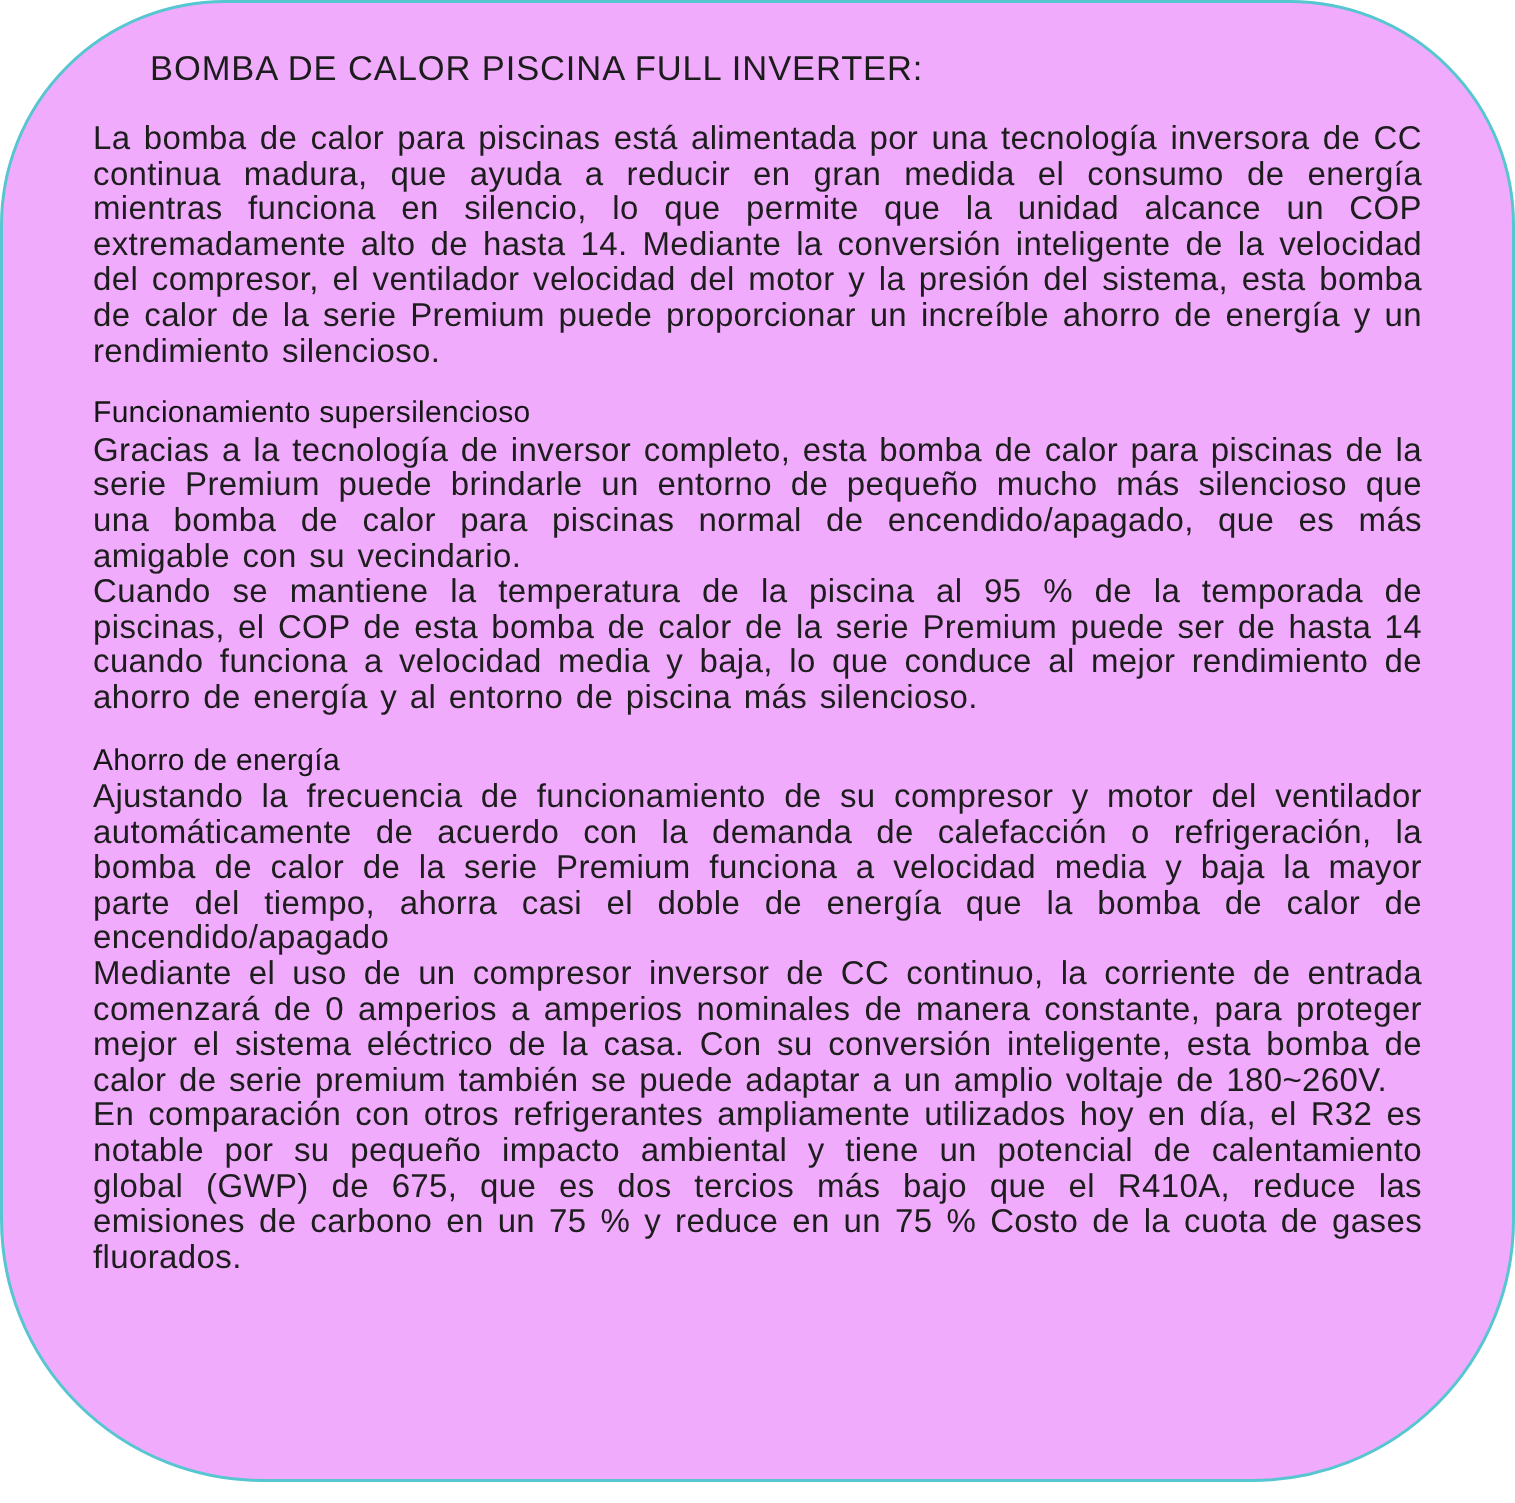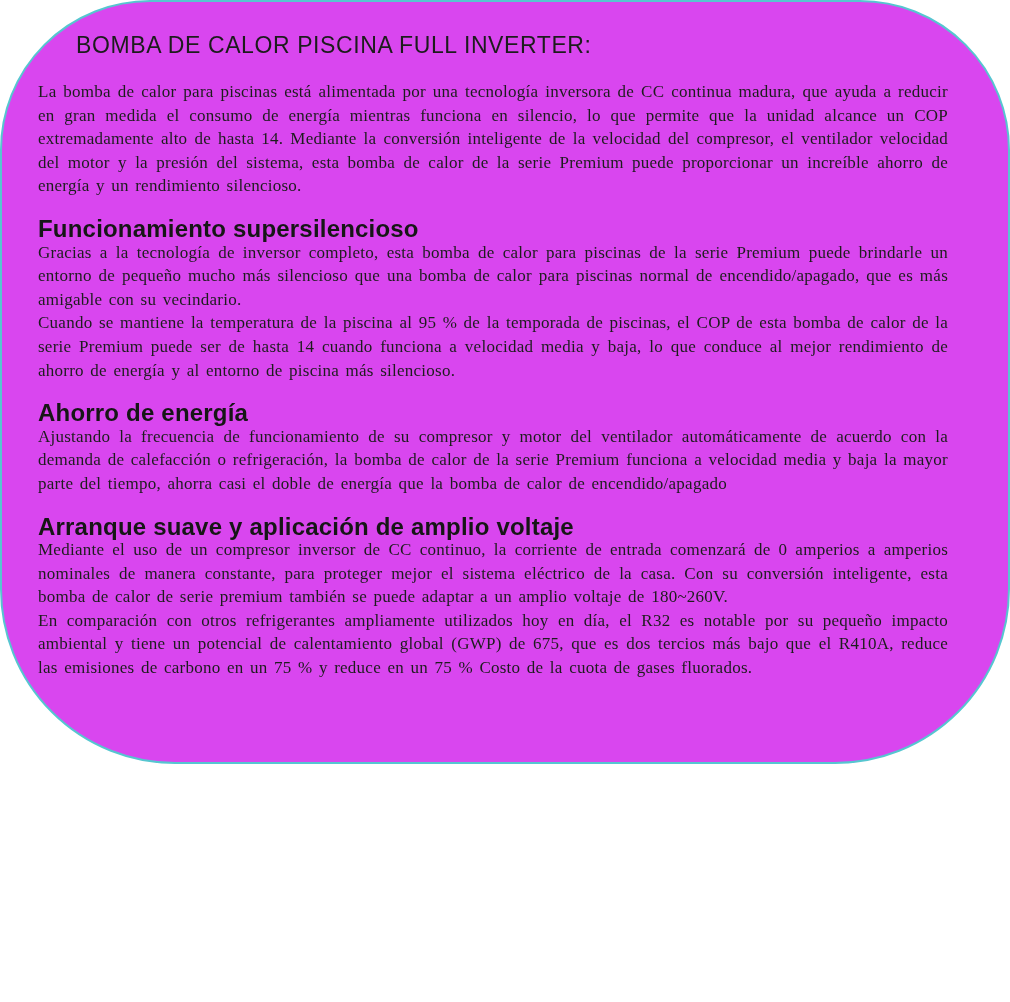"BOMBA DE CALOR PISCINA FULL" .frame { background: #d946ef -> #f0abfc; height: 764px -> 988px; padding: 26px 60px 0 36px -> 26px 60px 0 60px }
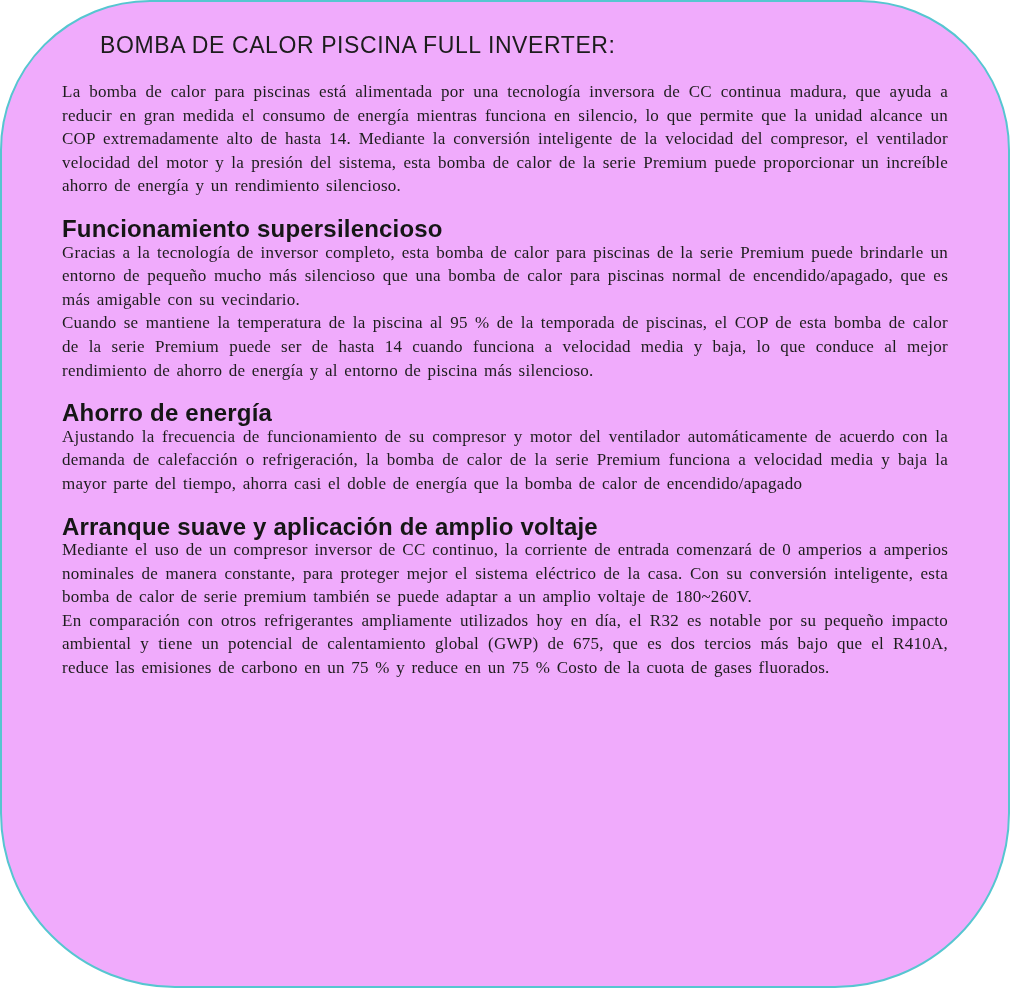"La bomba de calor para" .body-text { font-family: Liberation Serif, serif -> none; font-size: 17px -> 22px }
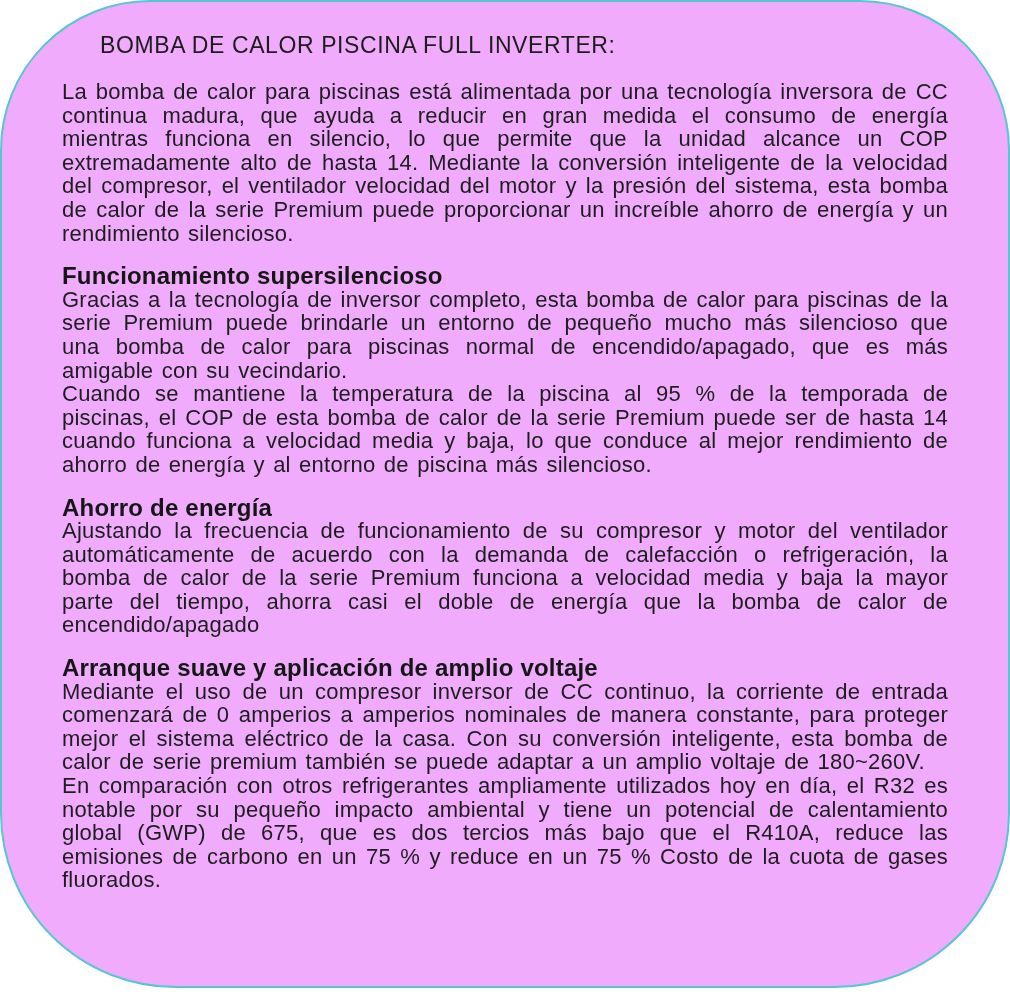"Funcionamiento supersilencioso" .section-heading { font-size: 24px -> 20px; font-weight: 700 -> 400 }
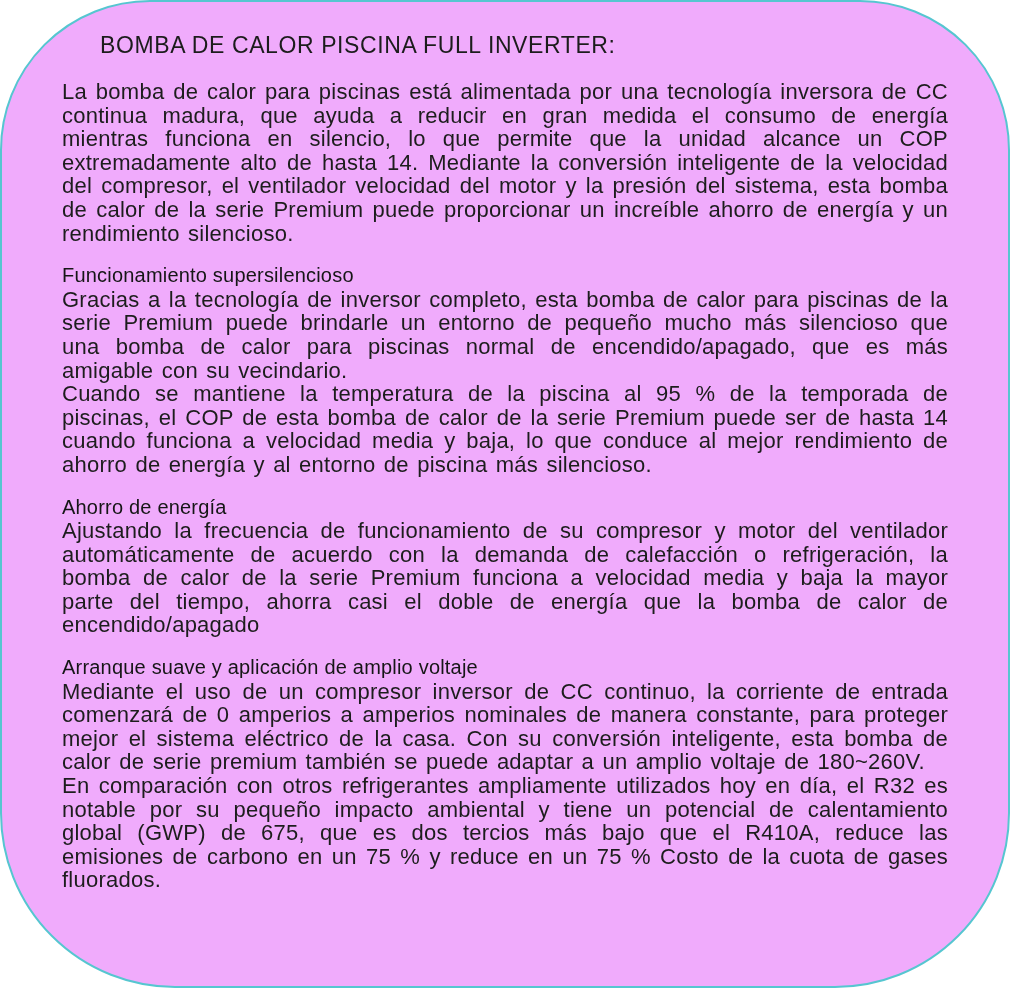"Arranque suave y aplicación de" h2.section-heading { html: <h2>Arranque suave y aplicación de amplio voltaje</h2> -> none }
